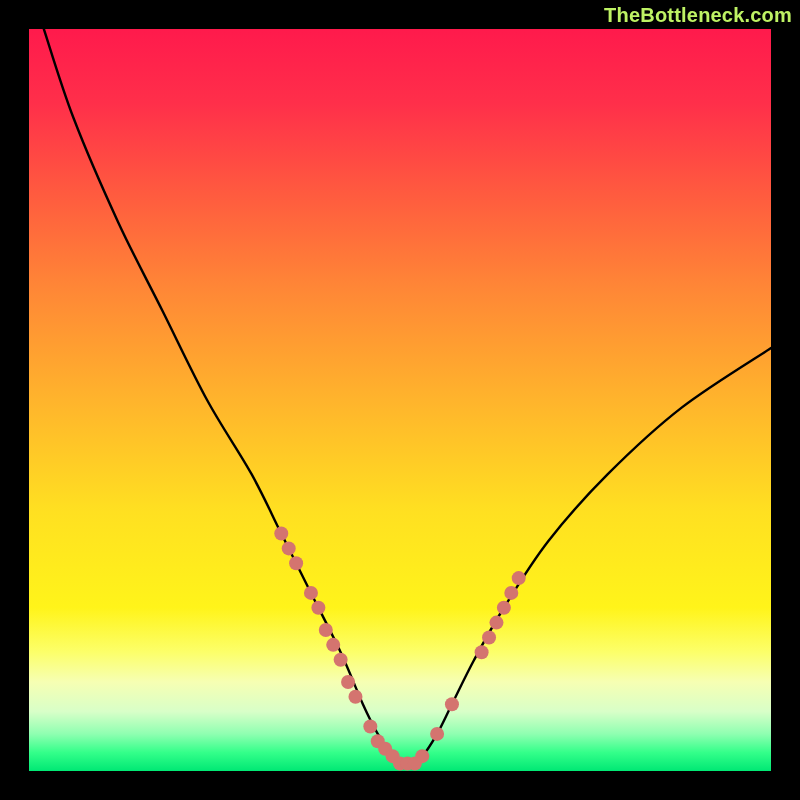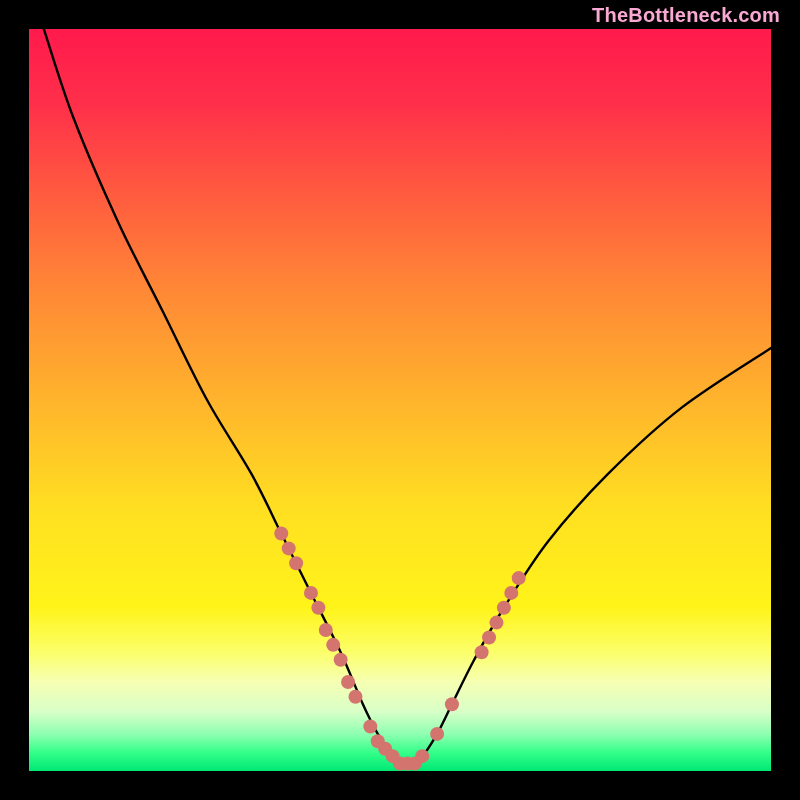"TheBottleneck.com" .watermark { color: #f9a8d4 -> #bef264; right: 20px -> 8px }
